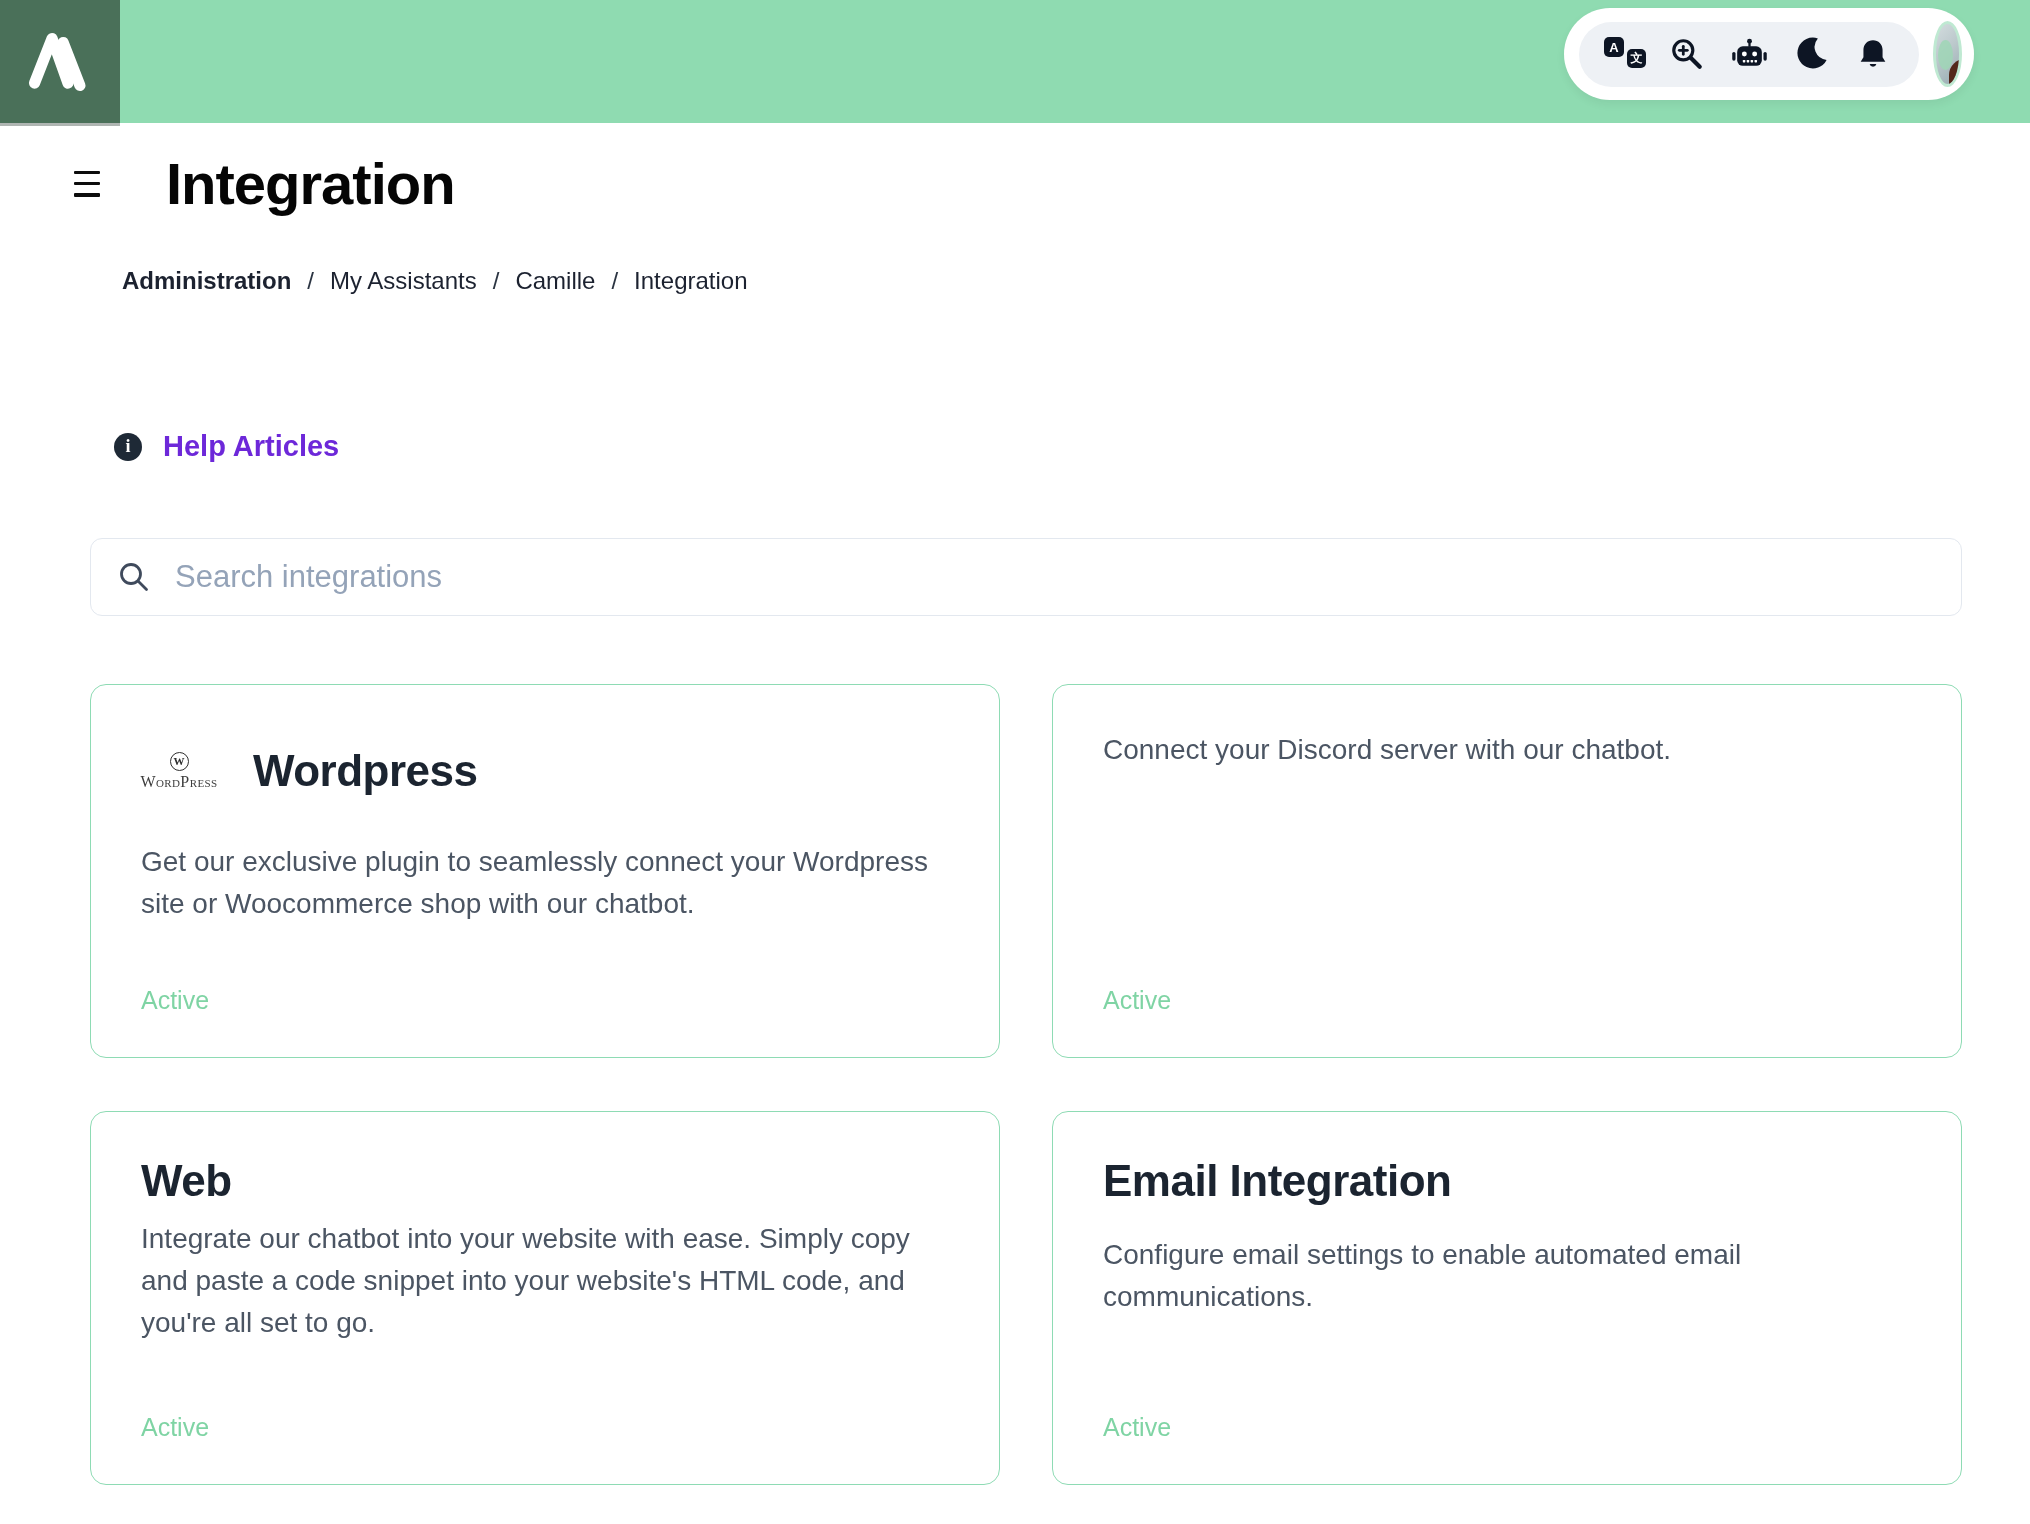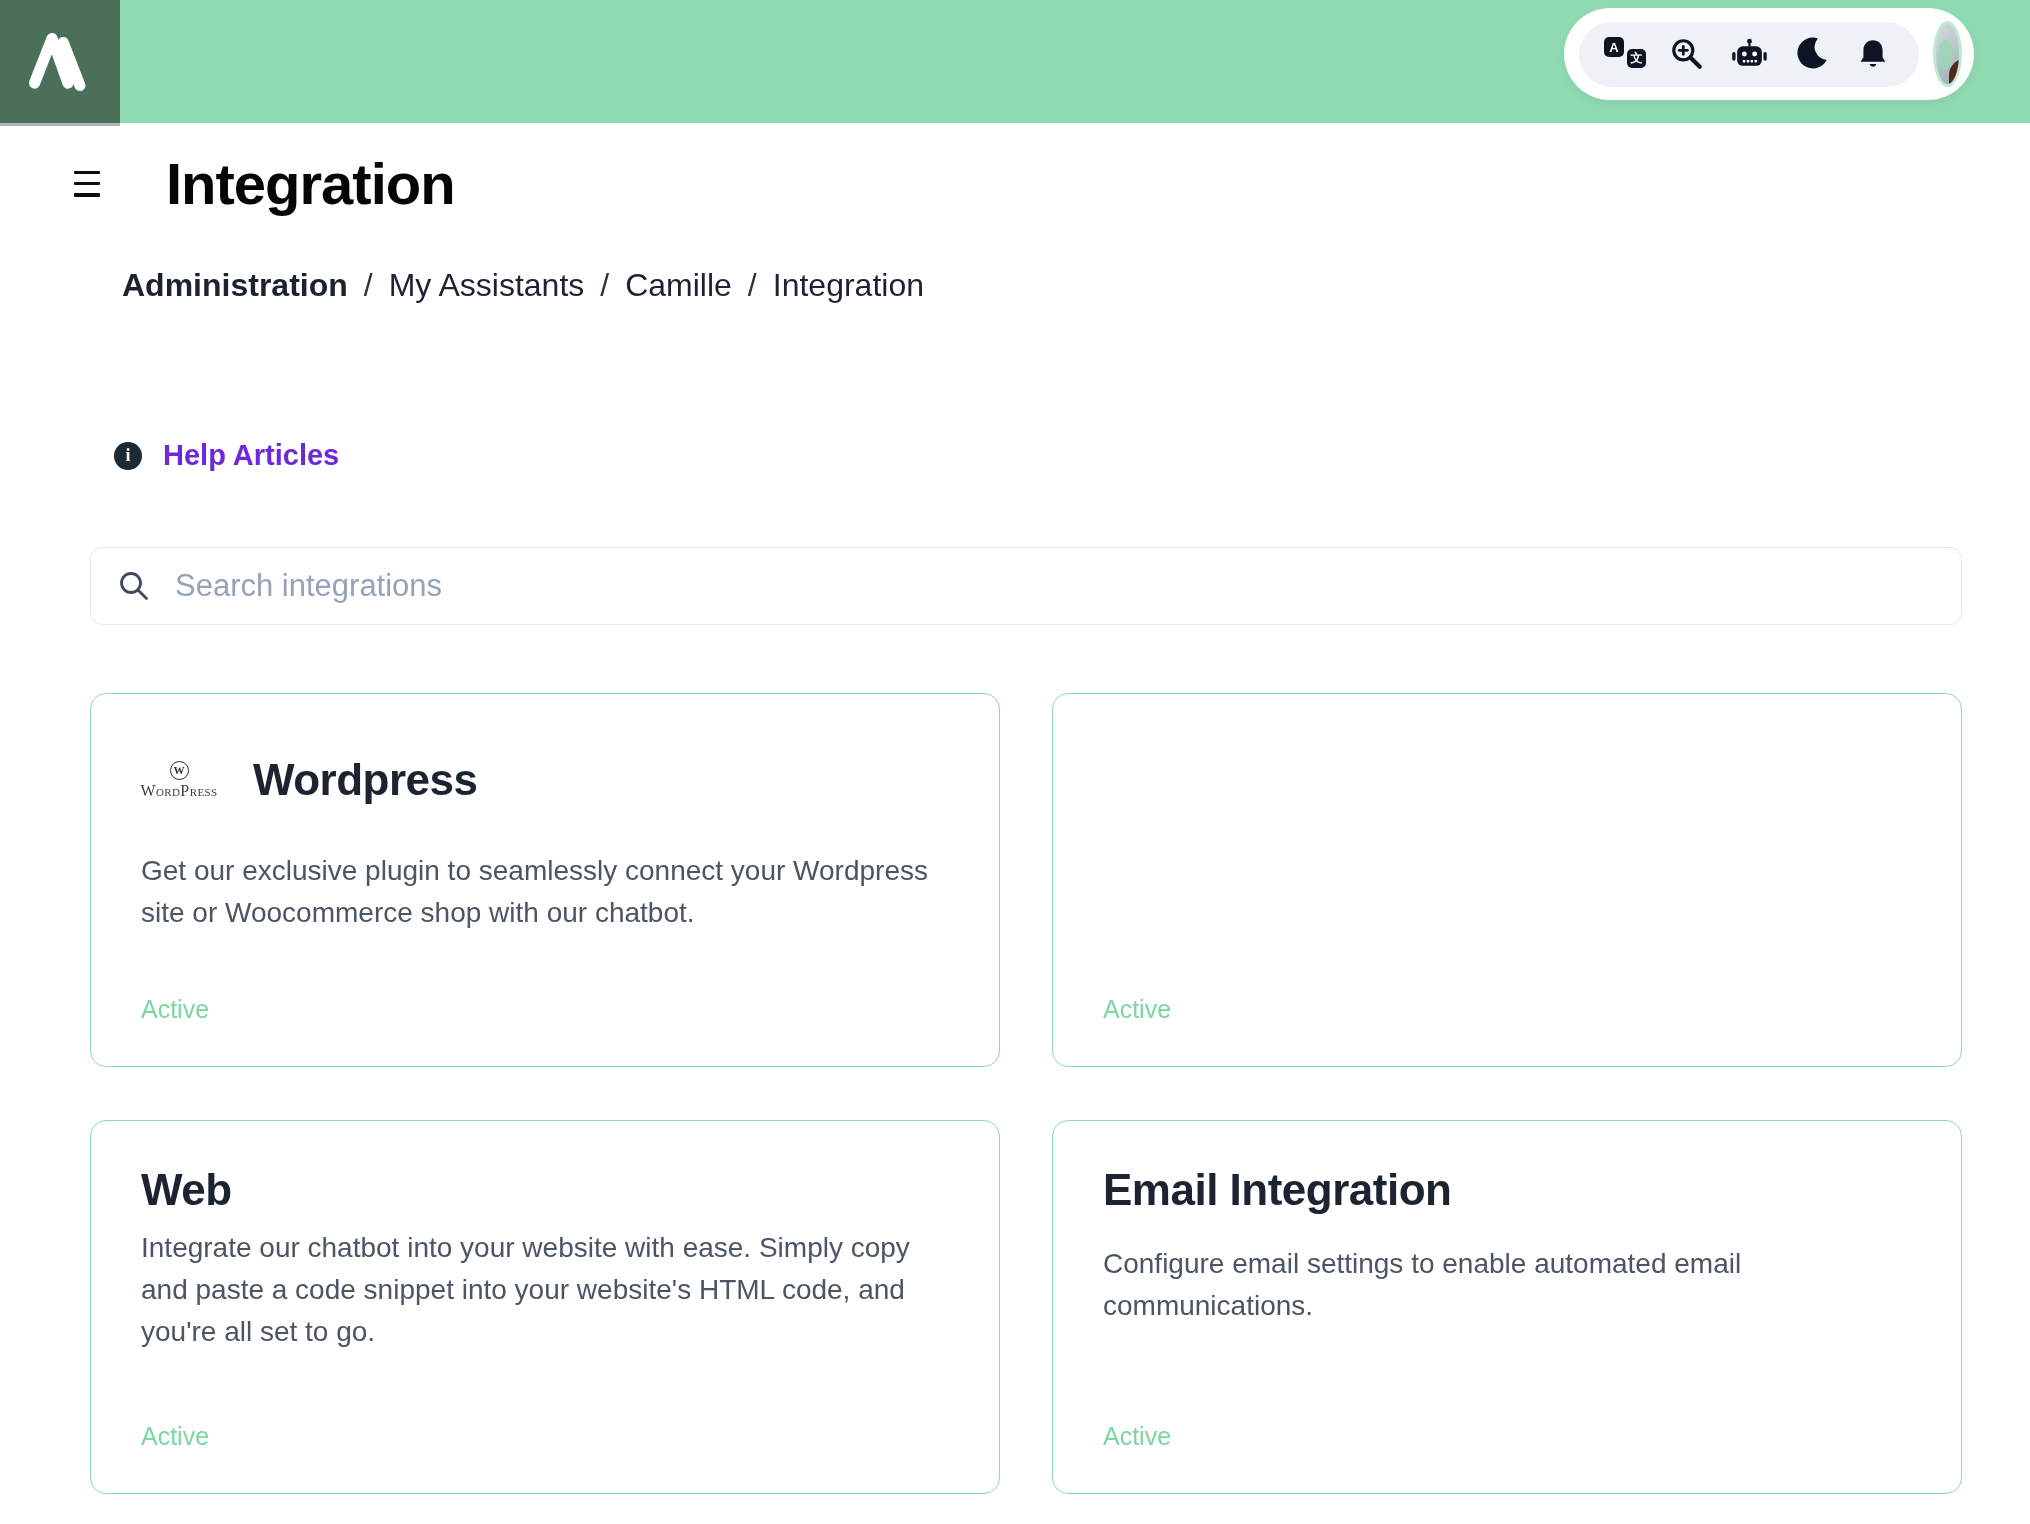"Administration" .breadcrumb { font-size: 32px -> 24px }
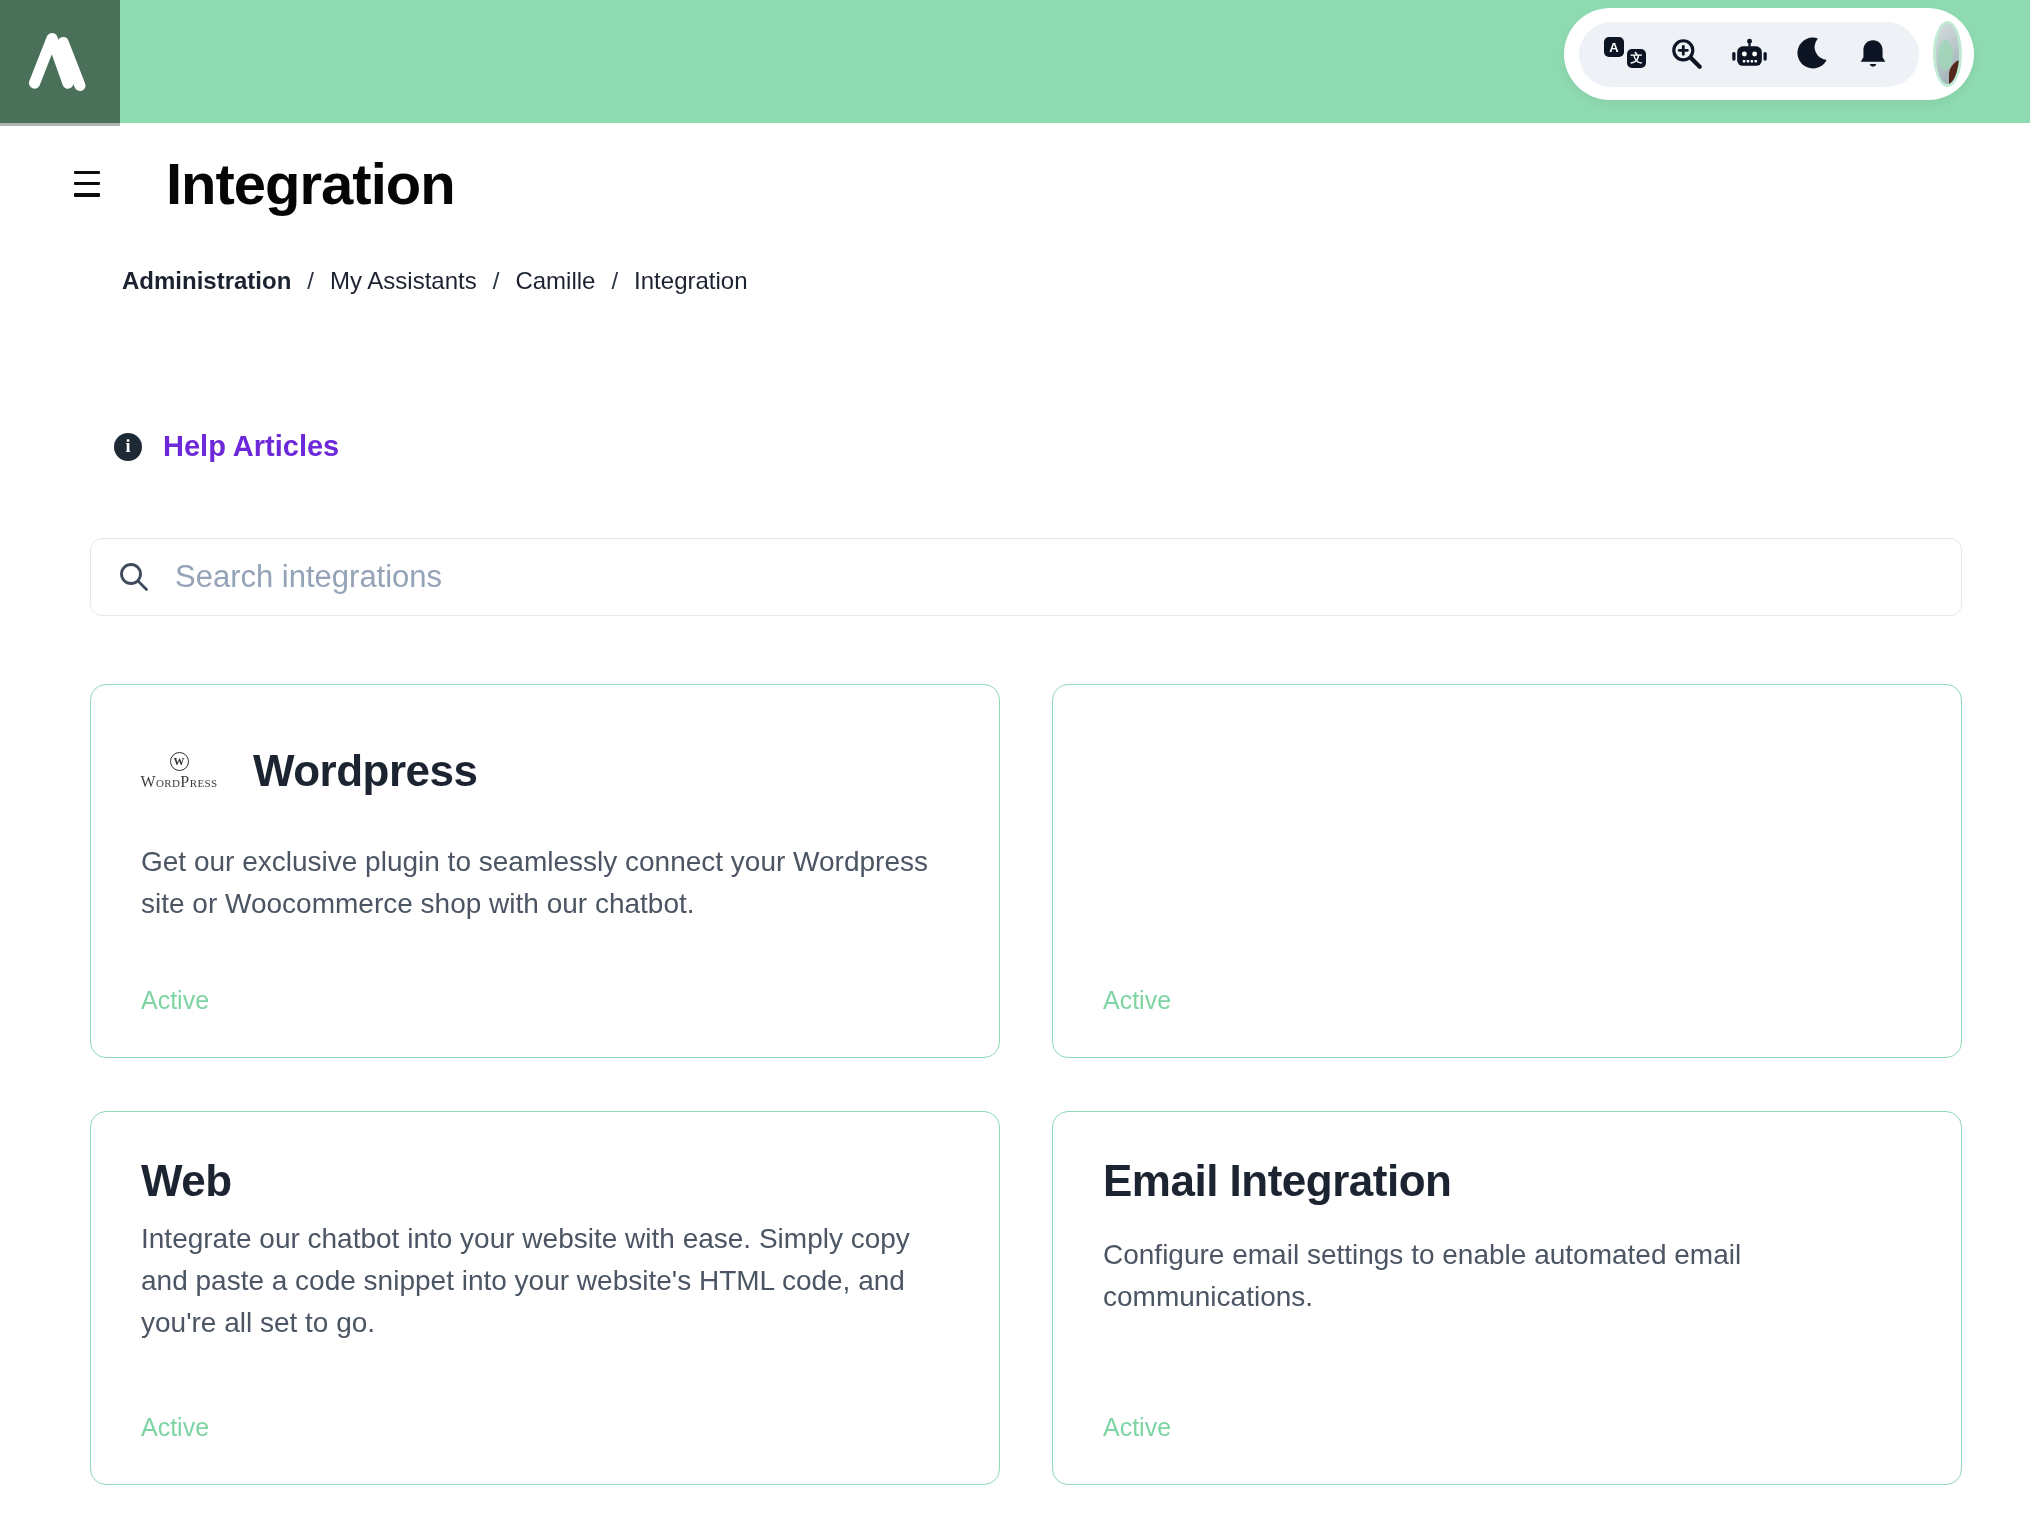"Connect your Discord server with" p.desc { html: none -> <p>Connect your Discord server with our chatbot.</p> }
